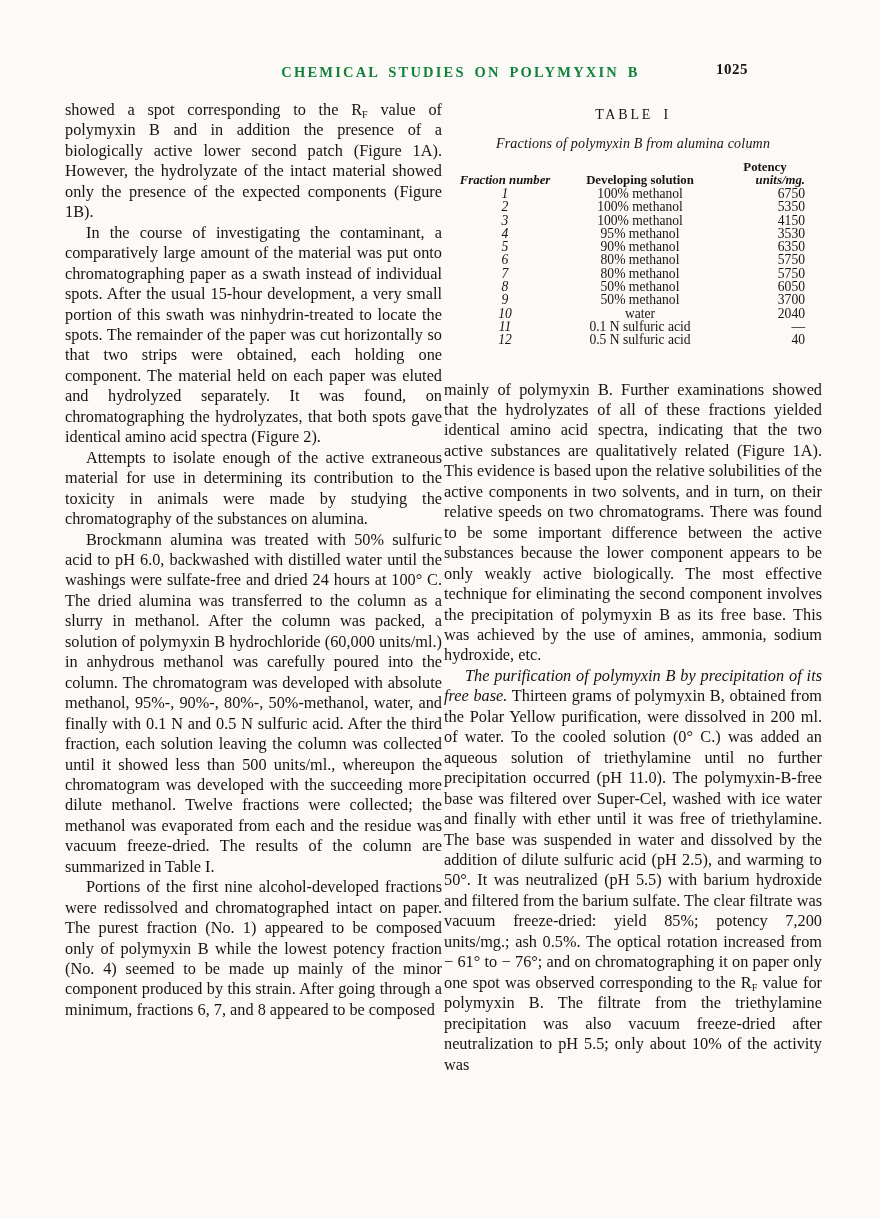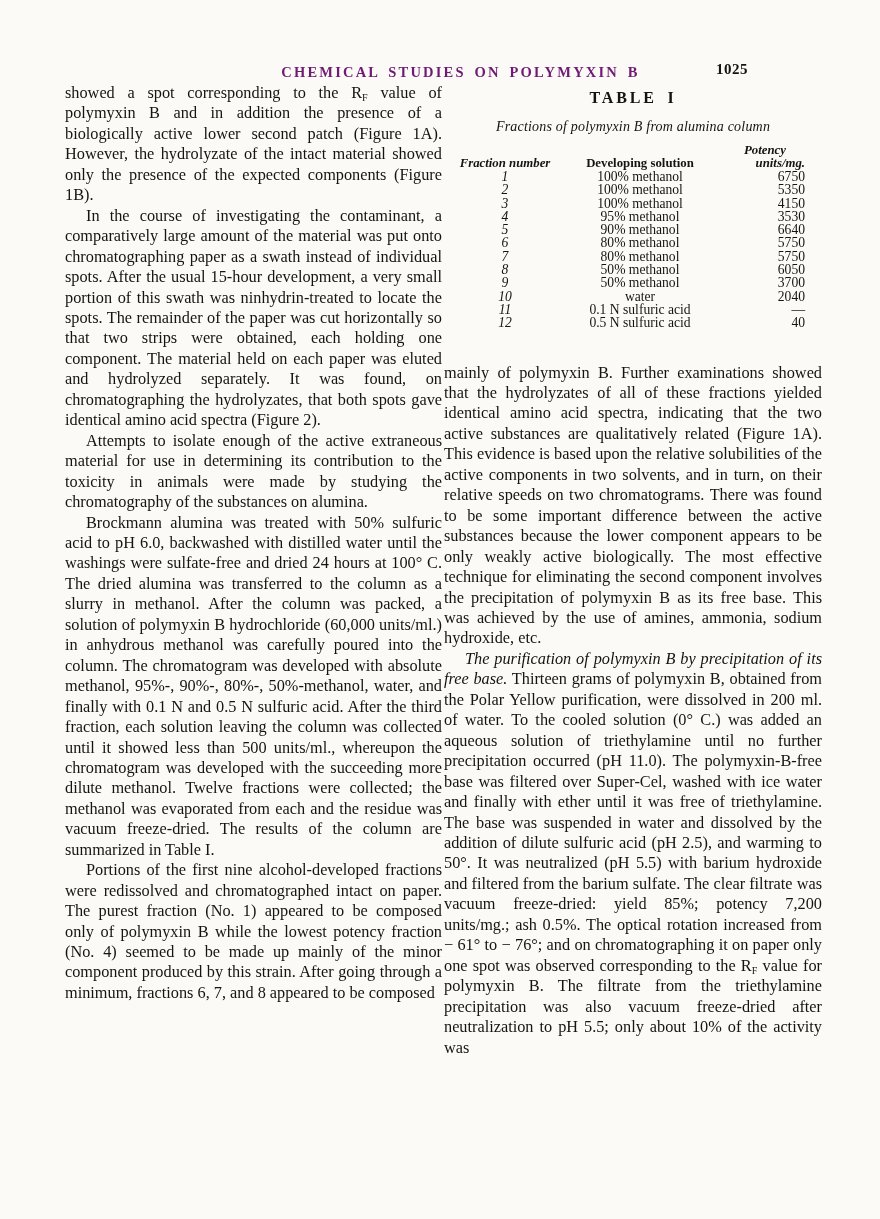"CHEMICAL STUDIES ON POLYMYXIN B" .running-head { color: #701a75 -> #15803d }
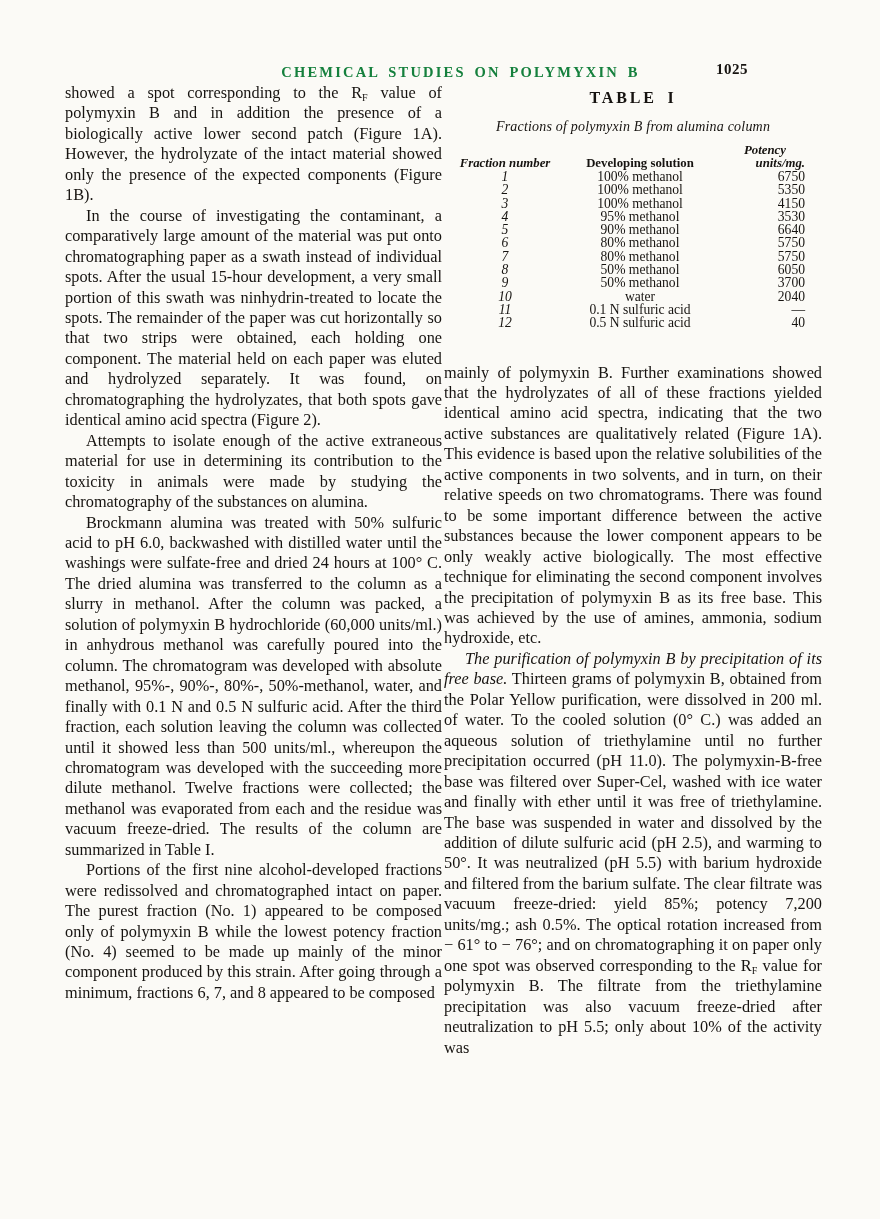"showed a spot corresponding to" .col { top: 83px -> 100px }
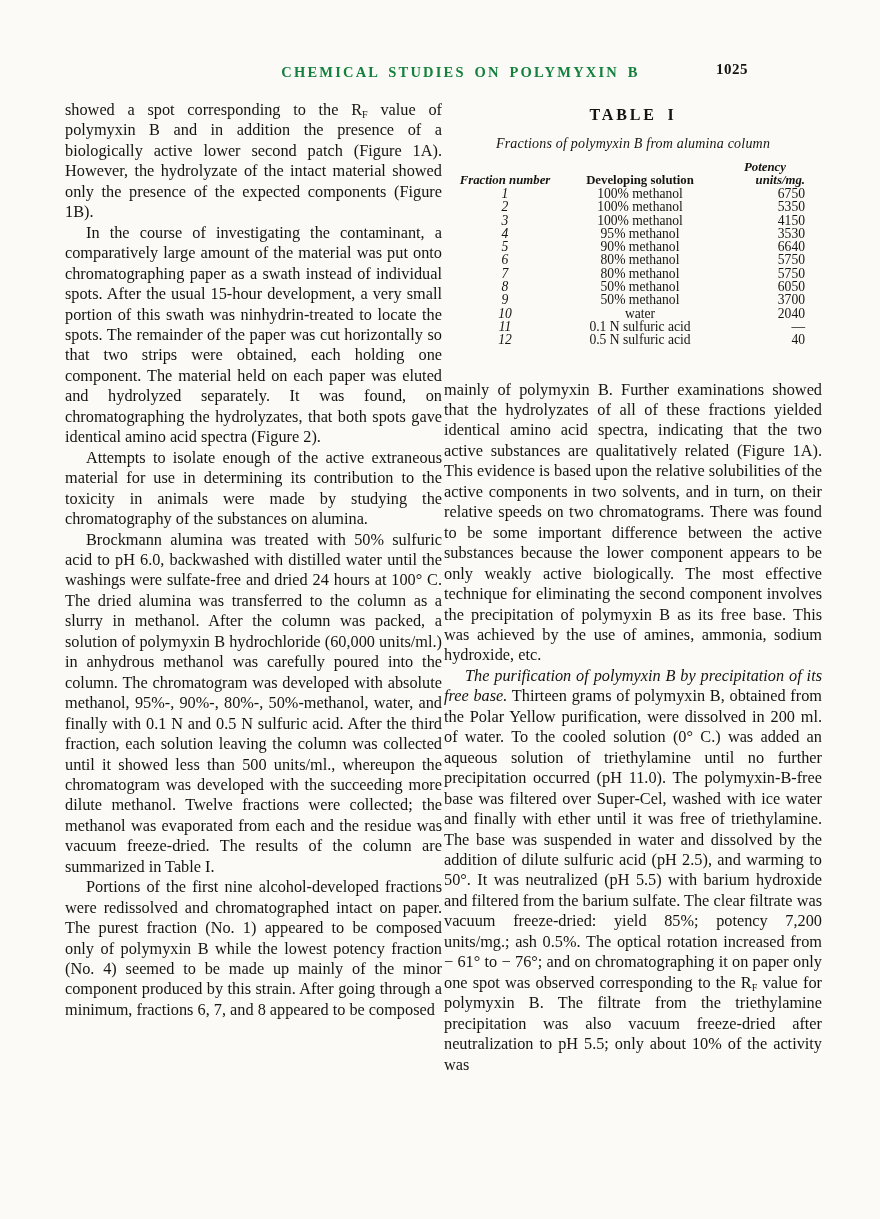"TABLE I" .tbl-label { font-size: 16px -> 14px; font-weight: 700 -> 400 }
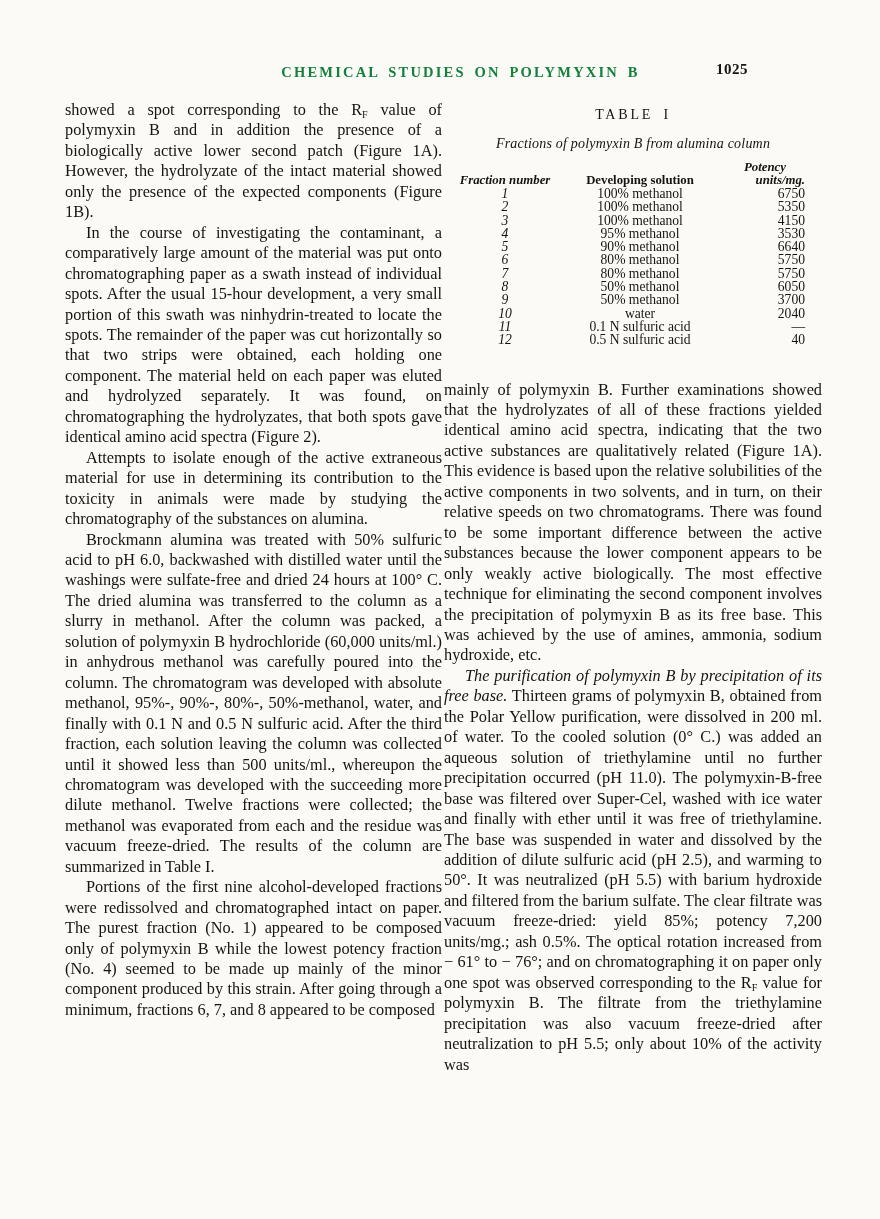"Potency" th.c3 .pot-line { font-style: italic -> none }
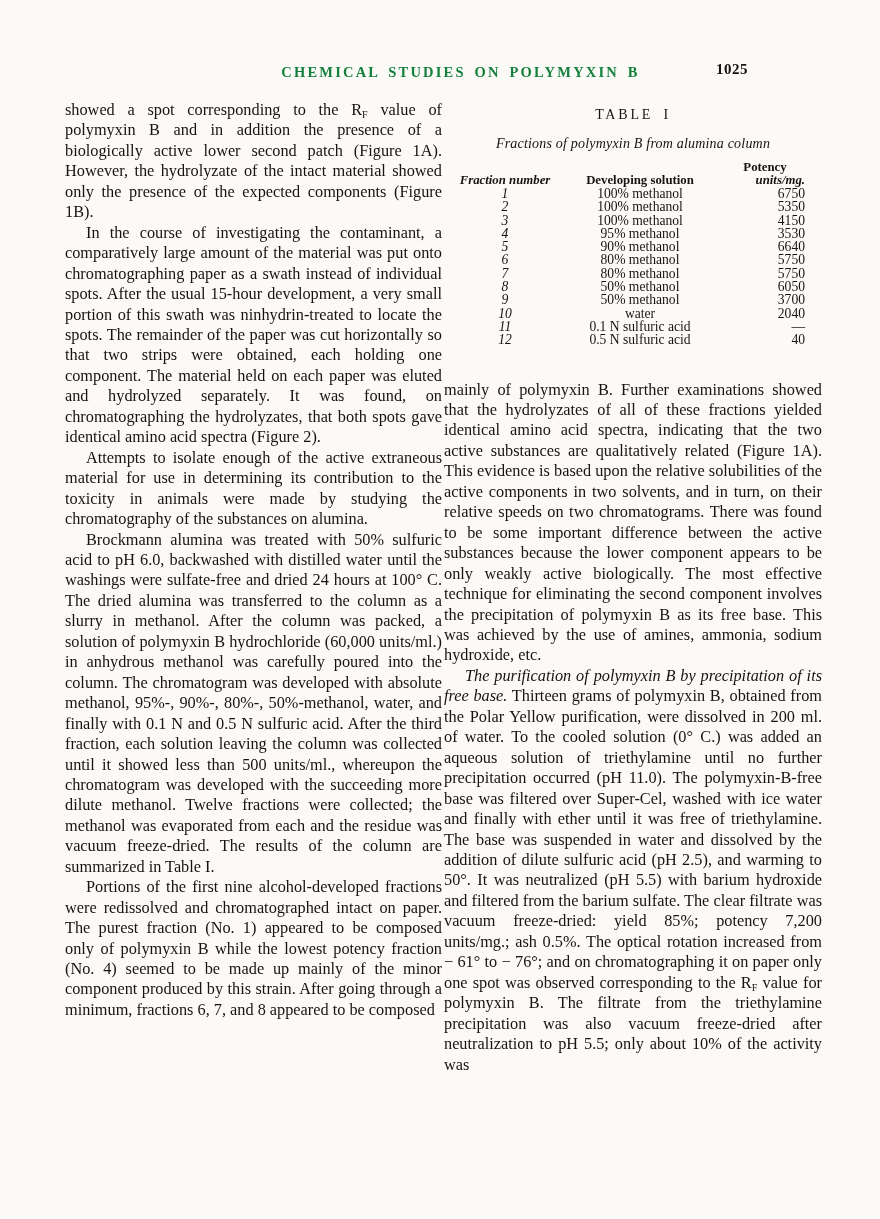"6640" td.c3 { text: 6640 -> 6350 }
